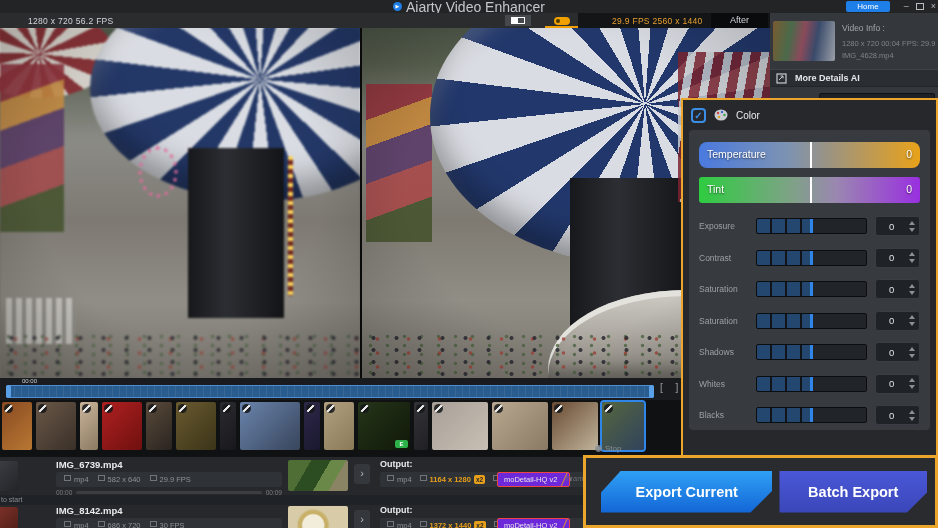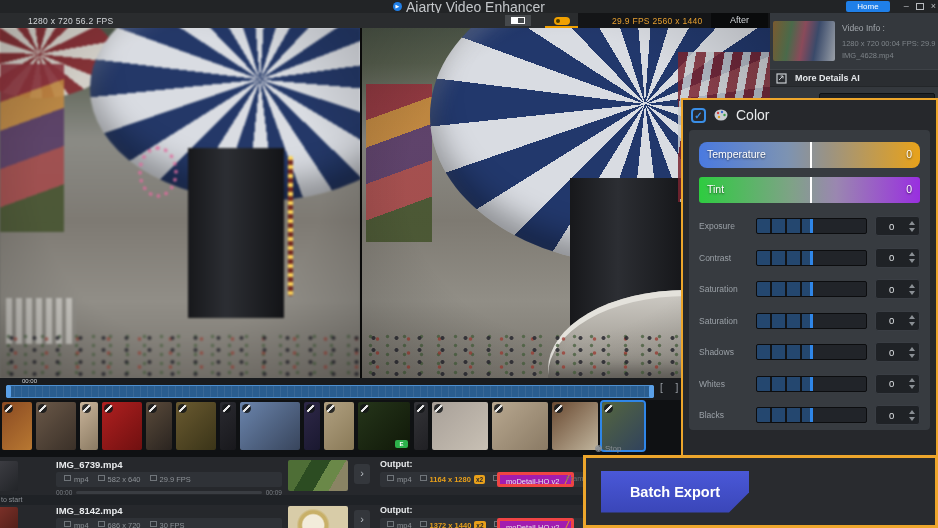"Color" .cp-title { font-size: 14px -> 10px }
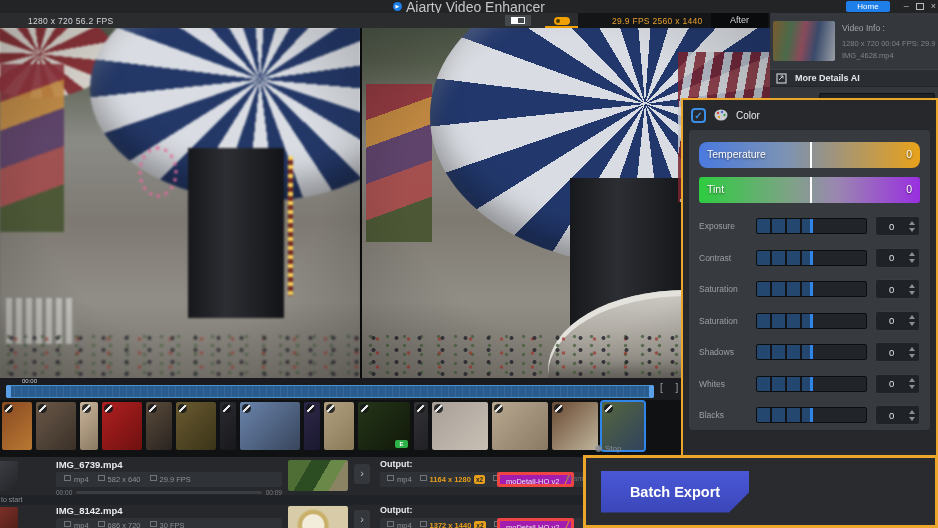"moDetail-HQ v2" .modelbadge { background: #a21caf -> #6d28d9; border: 3px solid #ef4444 -> 1px solid #ef4444 }
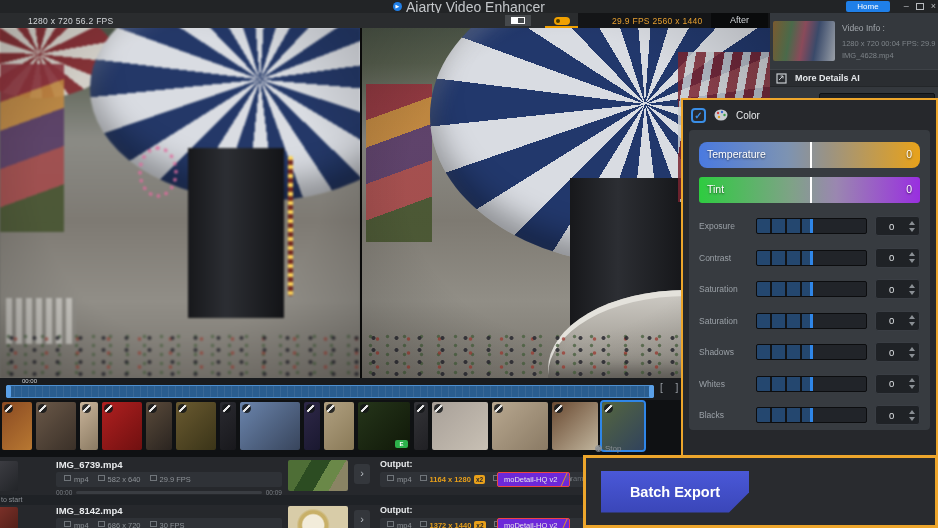"Export Current" div.exp-btn { html: none -> <div>Export Current</div> }
